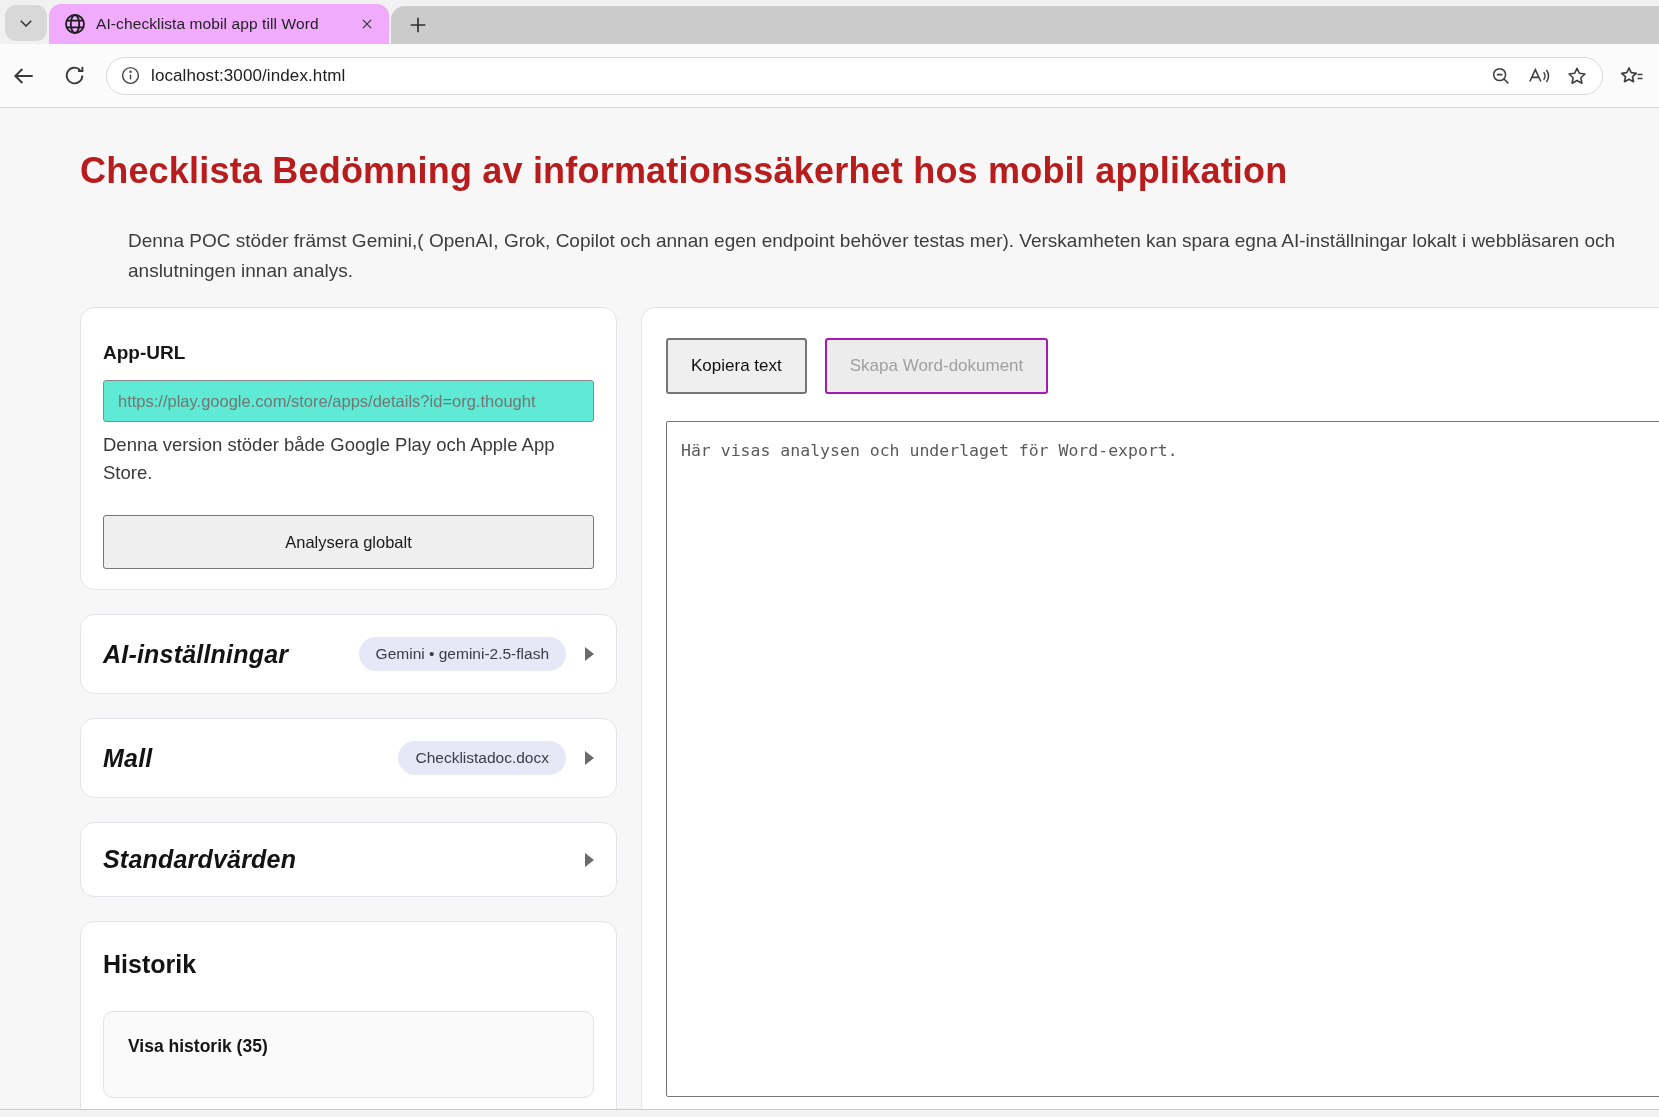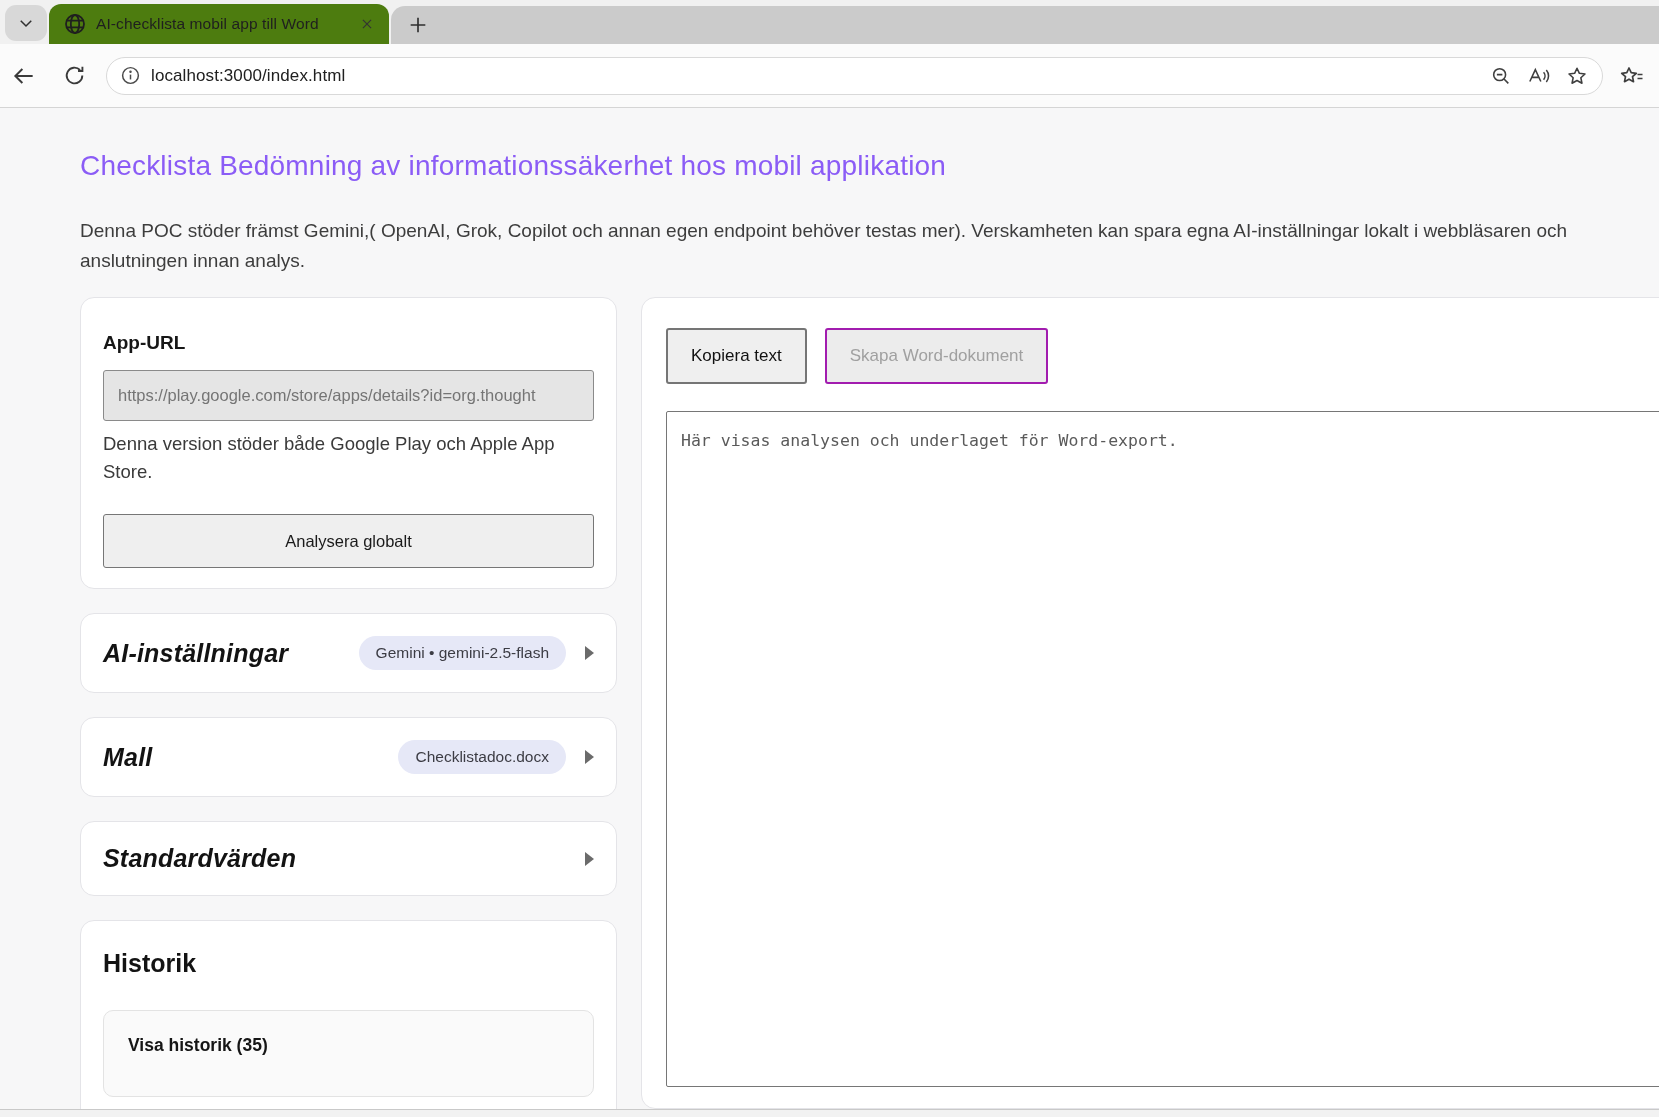"AI-checklista mobil app till Word" .tab { background: #4d7c0f -> #f0abfc }
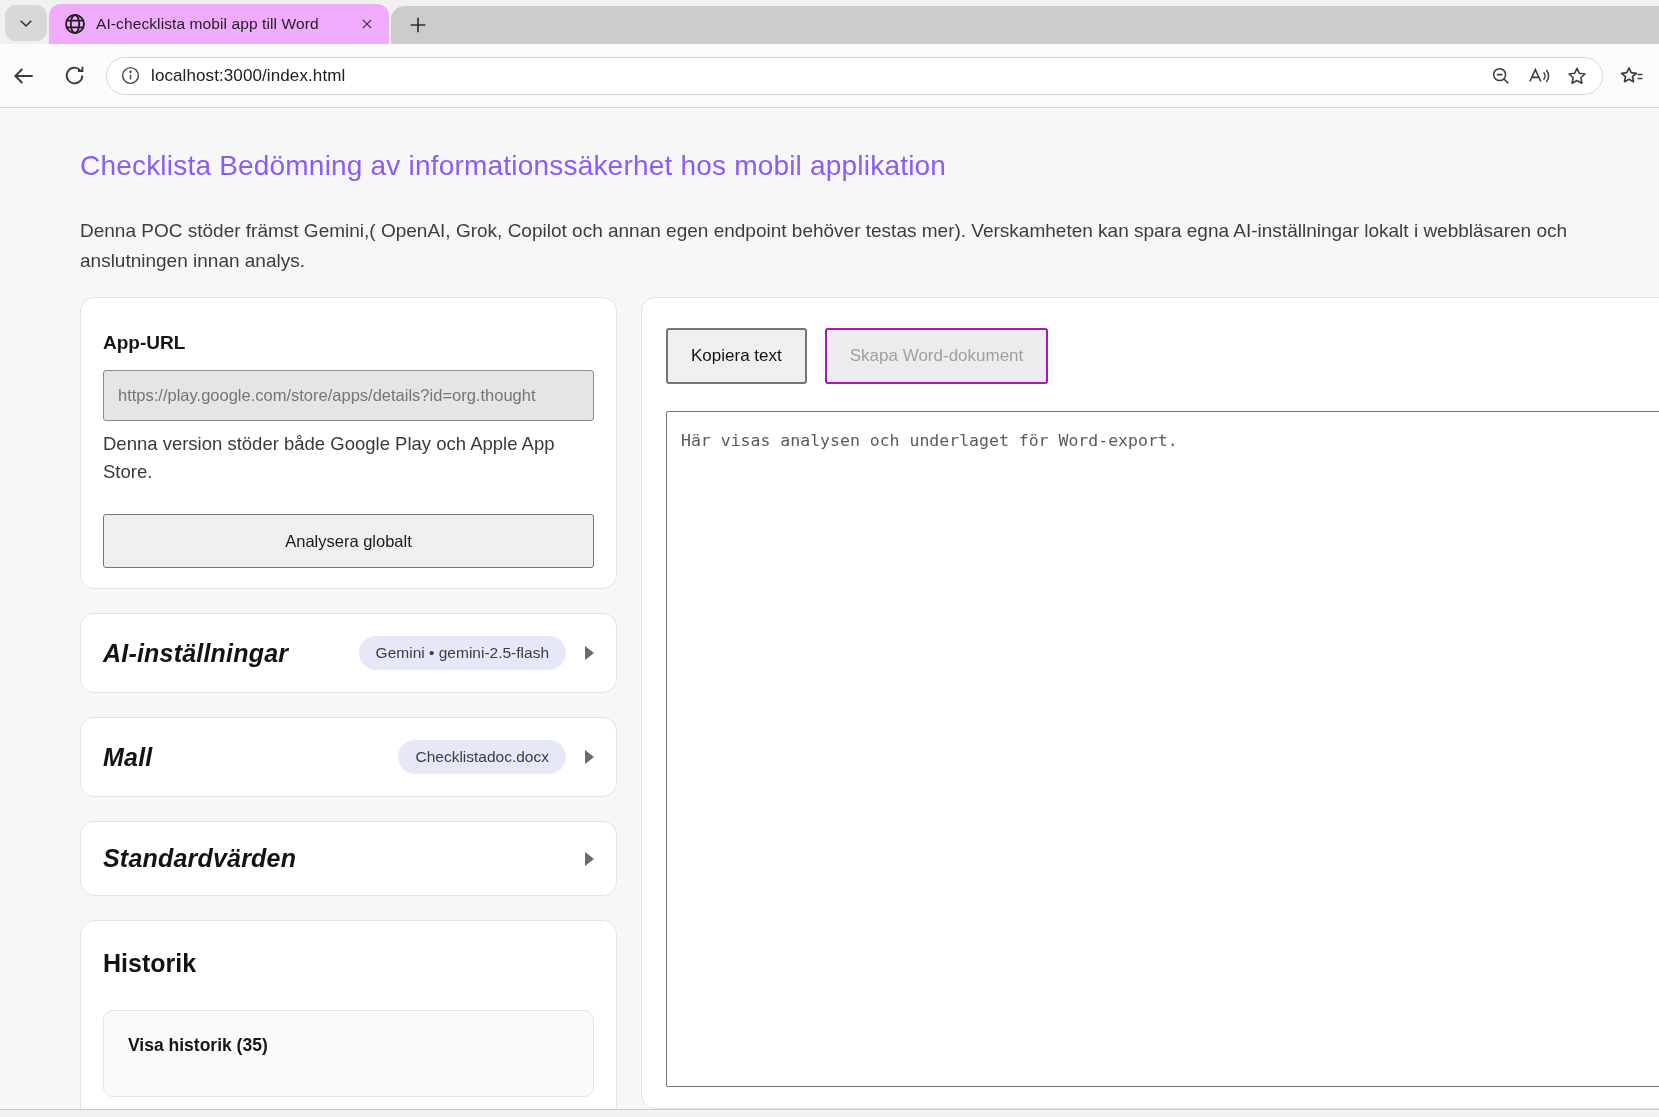"Checklista Bedömning av" h1.page-title { color: #8b5cf6 -> #b91c1c; font-size: 28px -> 36px; font-weight: 400 -> 700 }
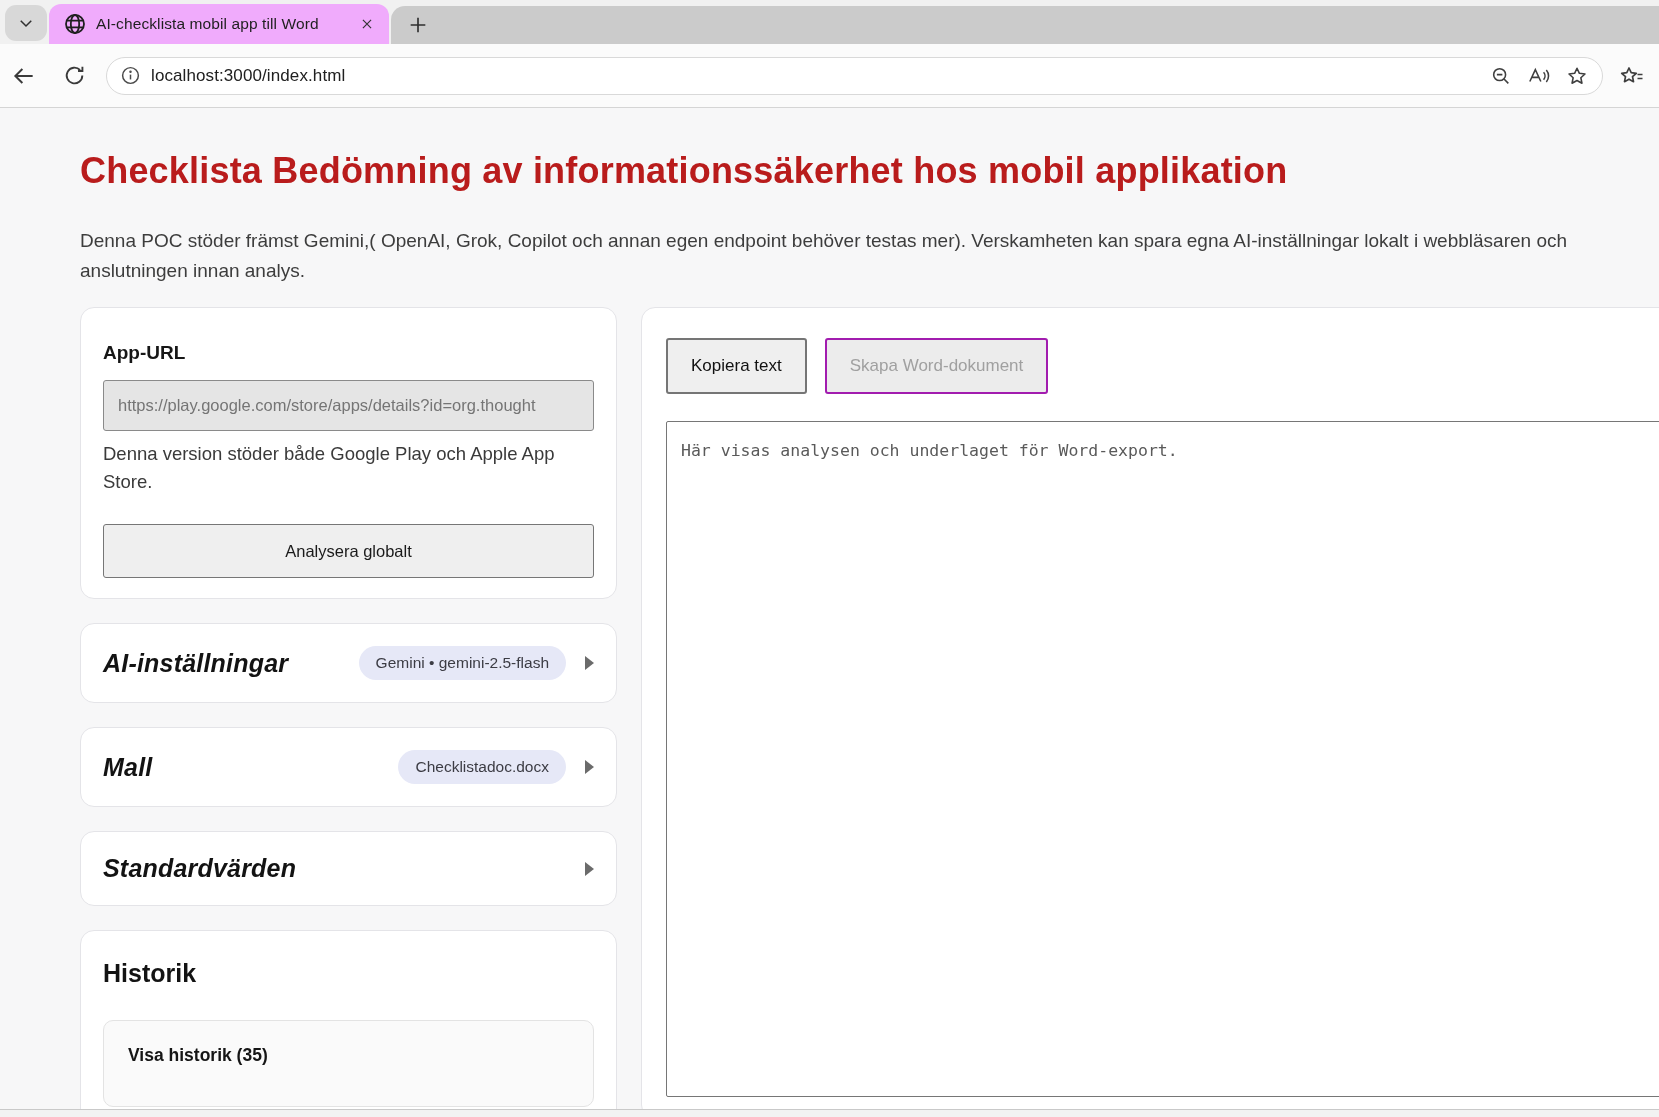"Denna POC stöder främst Gemini,(" .intro div { margin-left: none -> 48px }
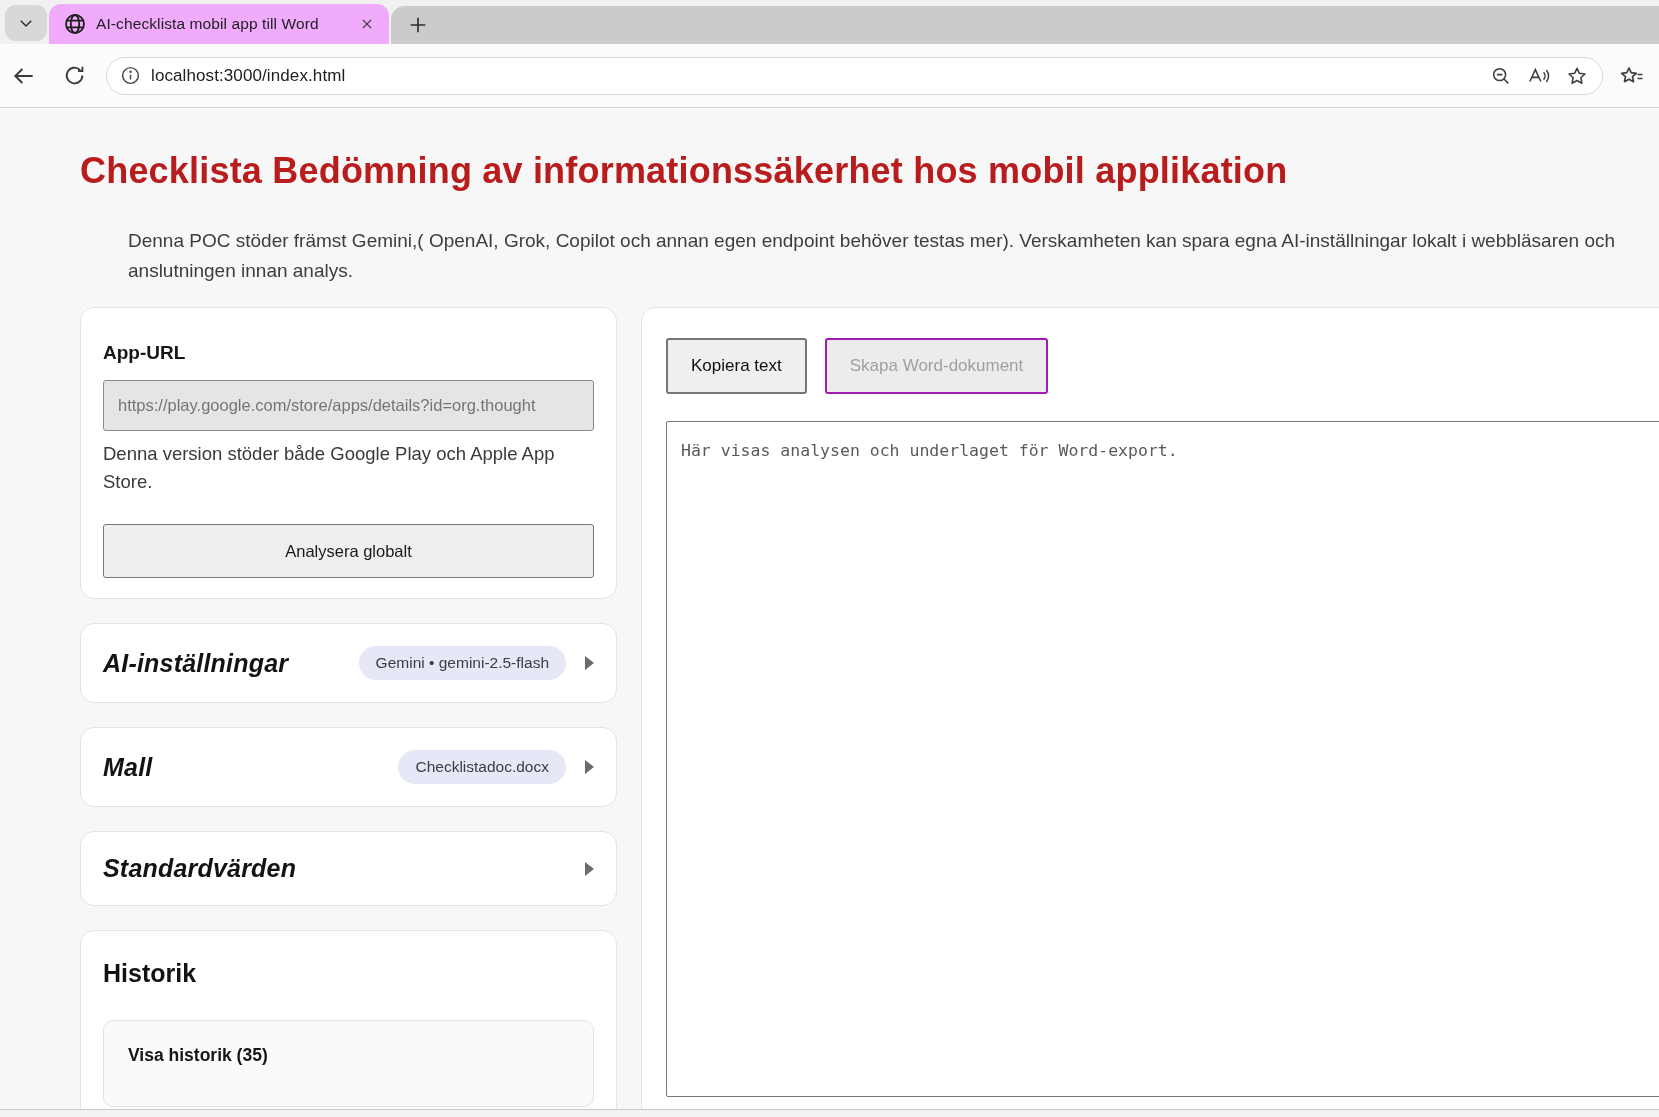"https://play.google.com/store/apps/detai" .appurl-input { background: #e5e5e5 -> #5eead4; height: 51px -> 42px }
